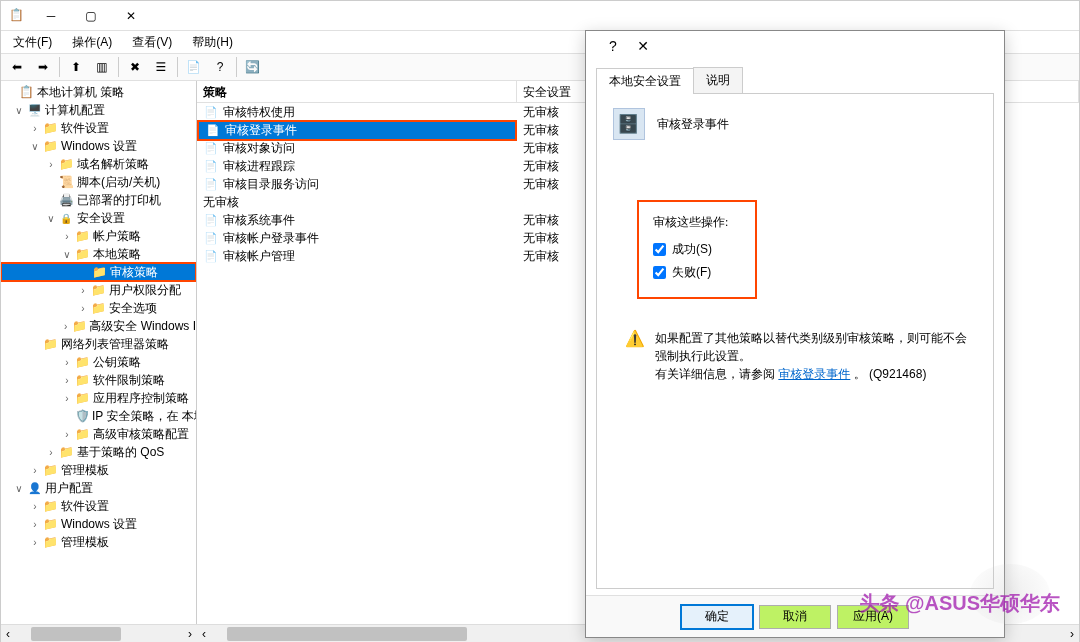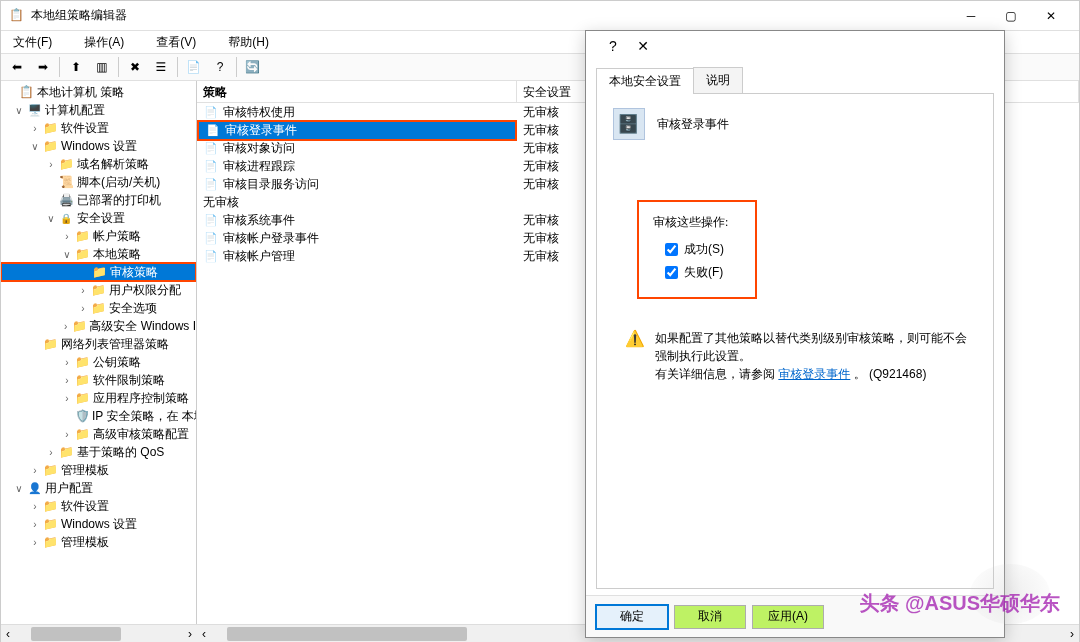"本地组策略编辑器" span.title { html: <span>本地组策略编辑器</span> -> none }
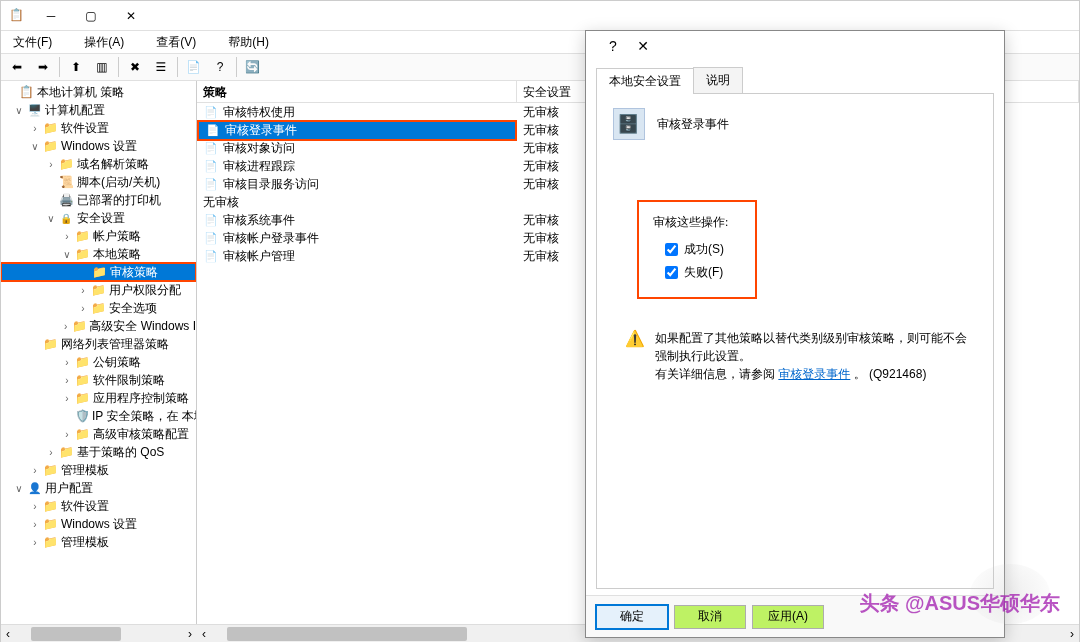"文件(F)" .menubar { gap: 20px -> 8px }
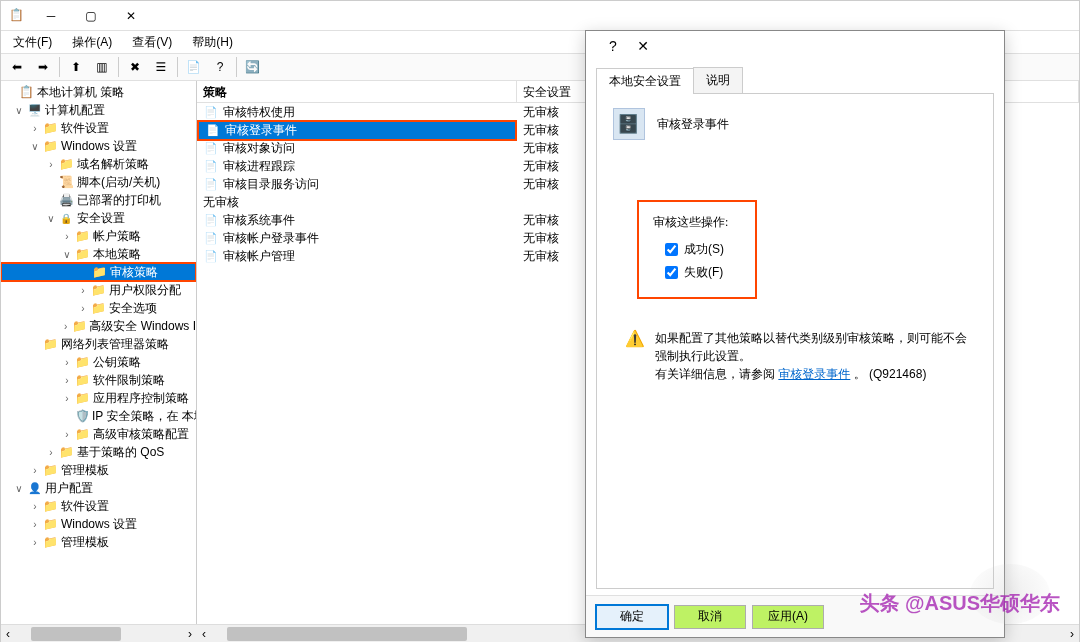"成功(S)" .chk-row { margin: 6px 12px -> 6px 0 }
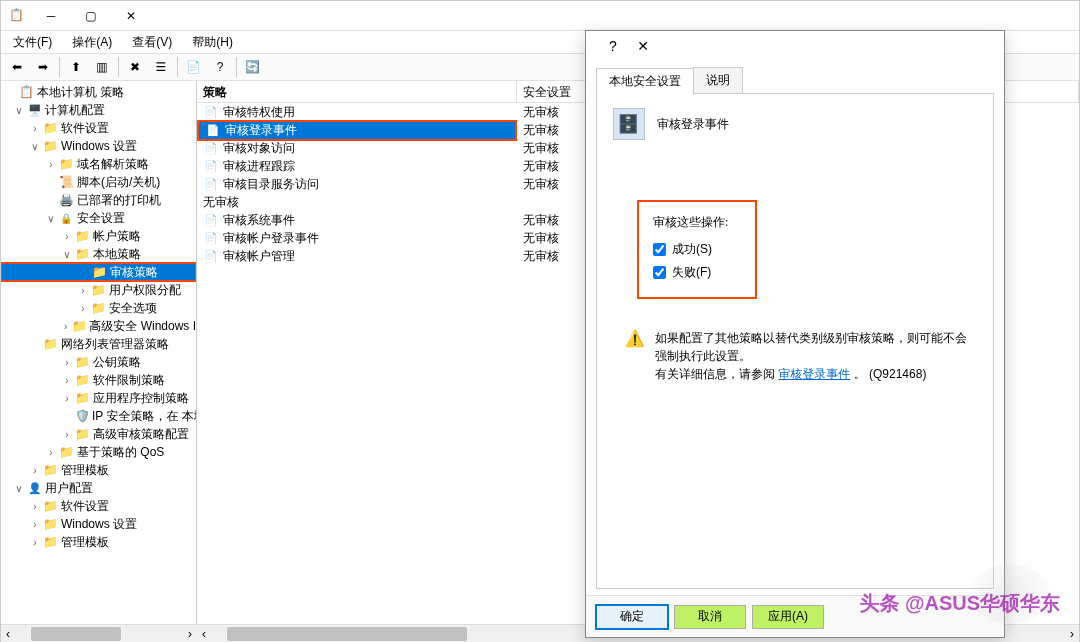"确定" .dlg-buttons { justify-content: flex-start -> center }
